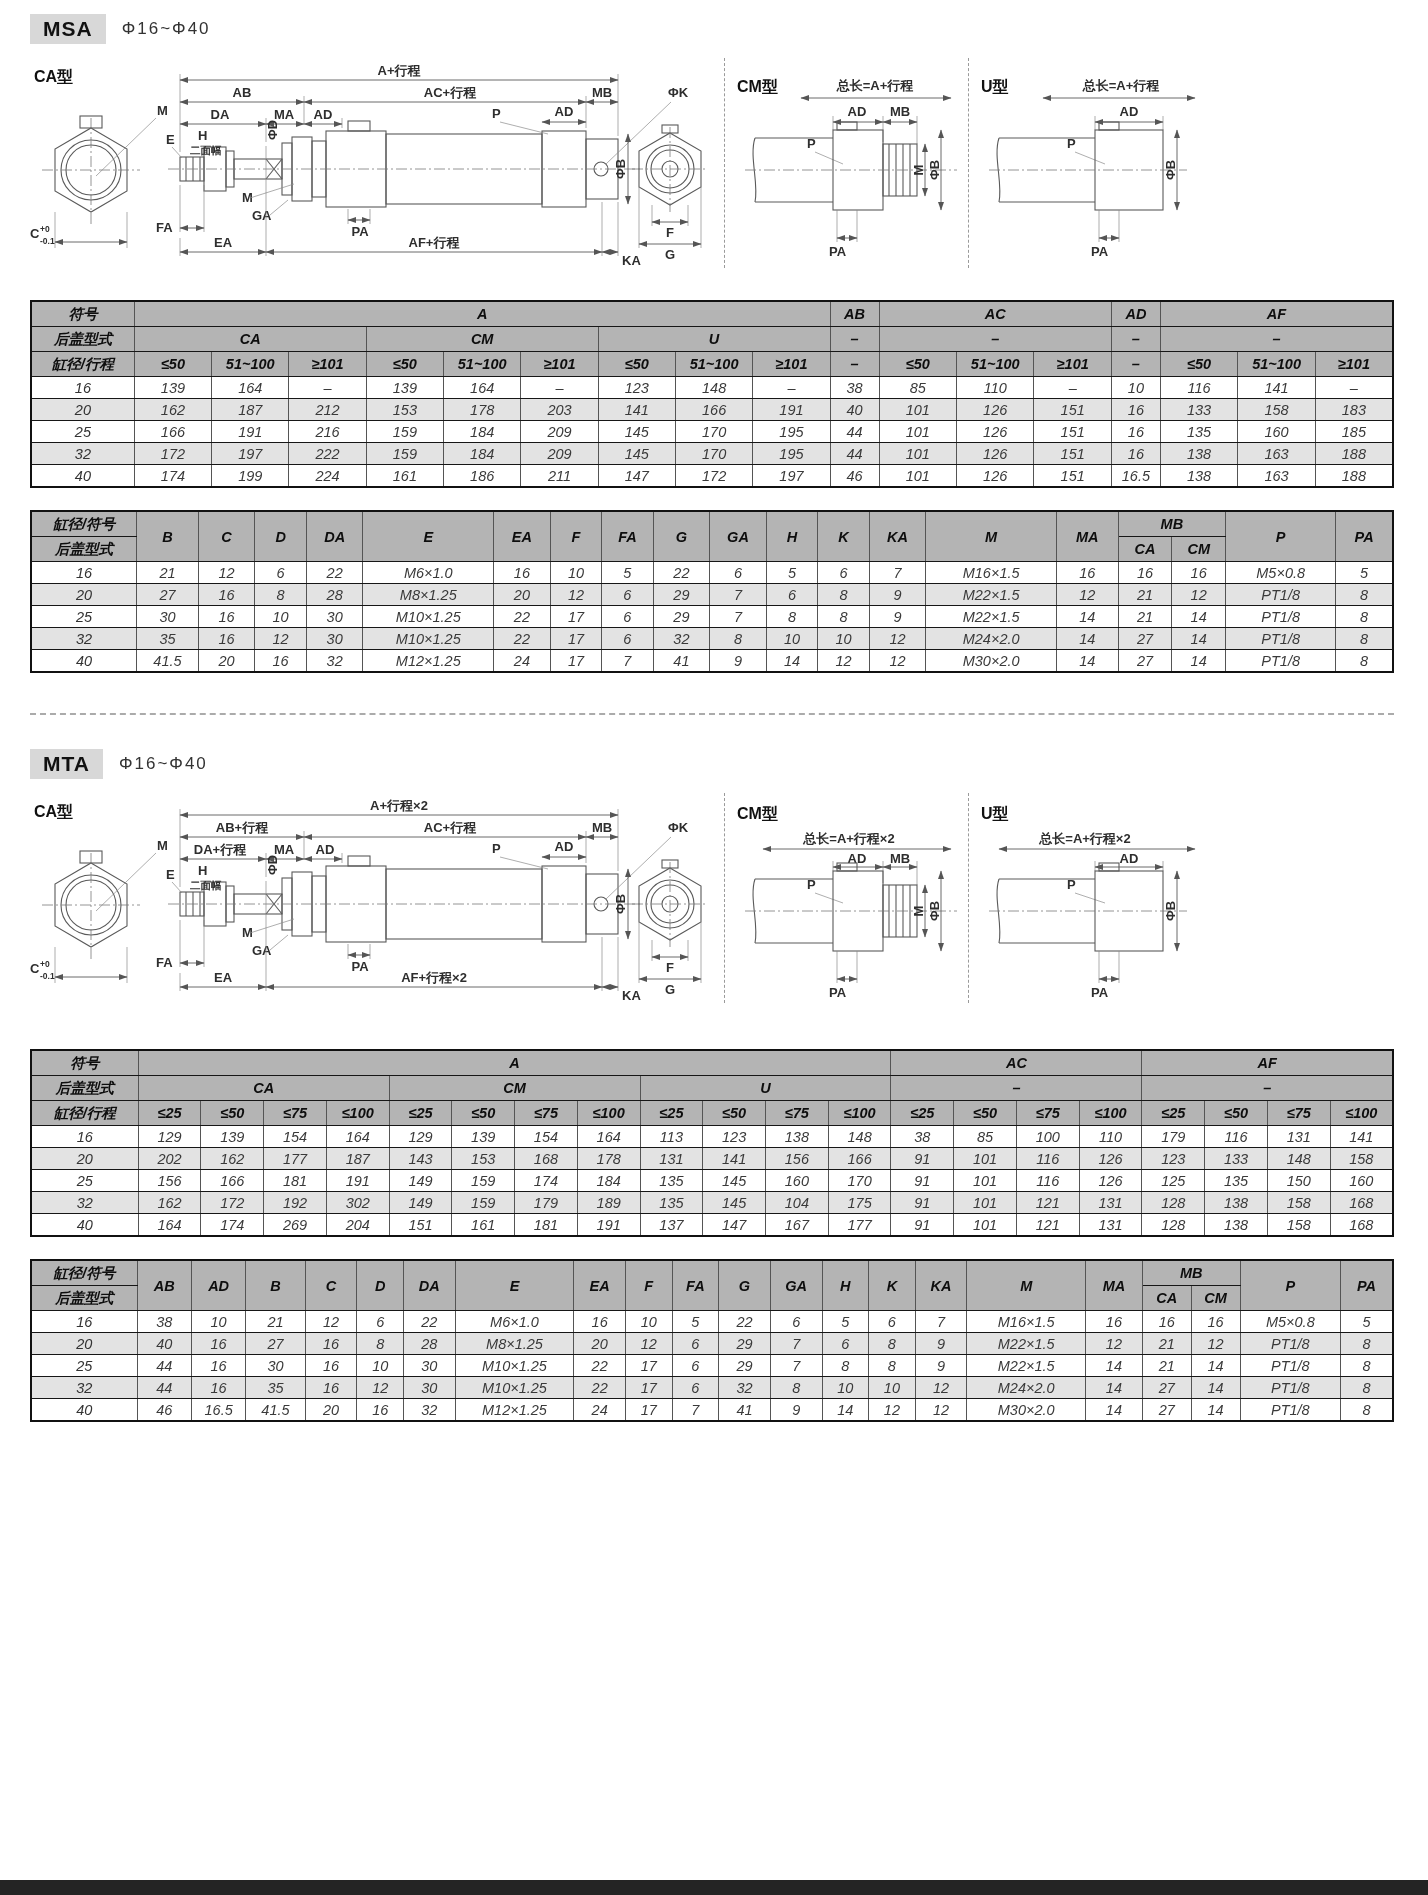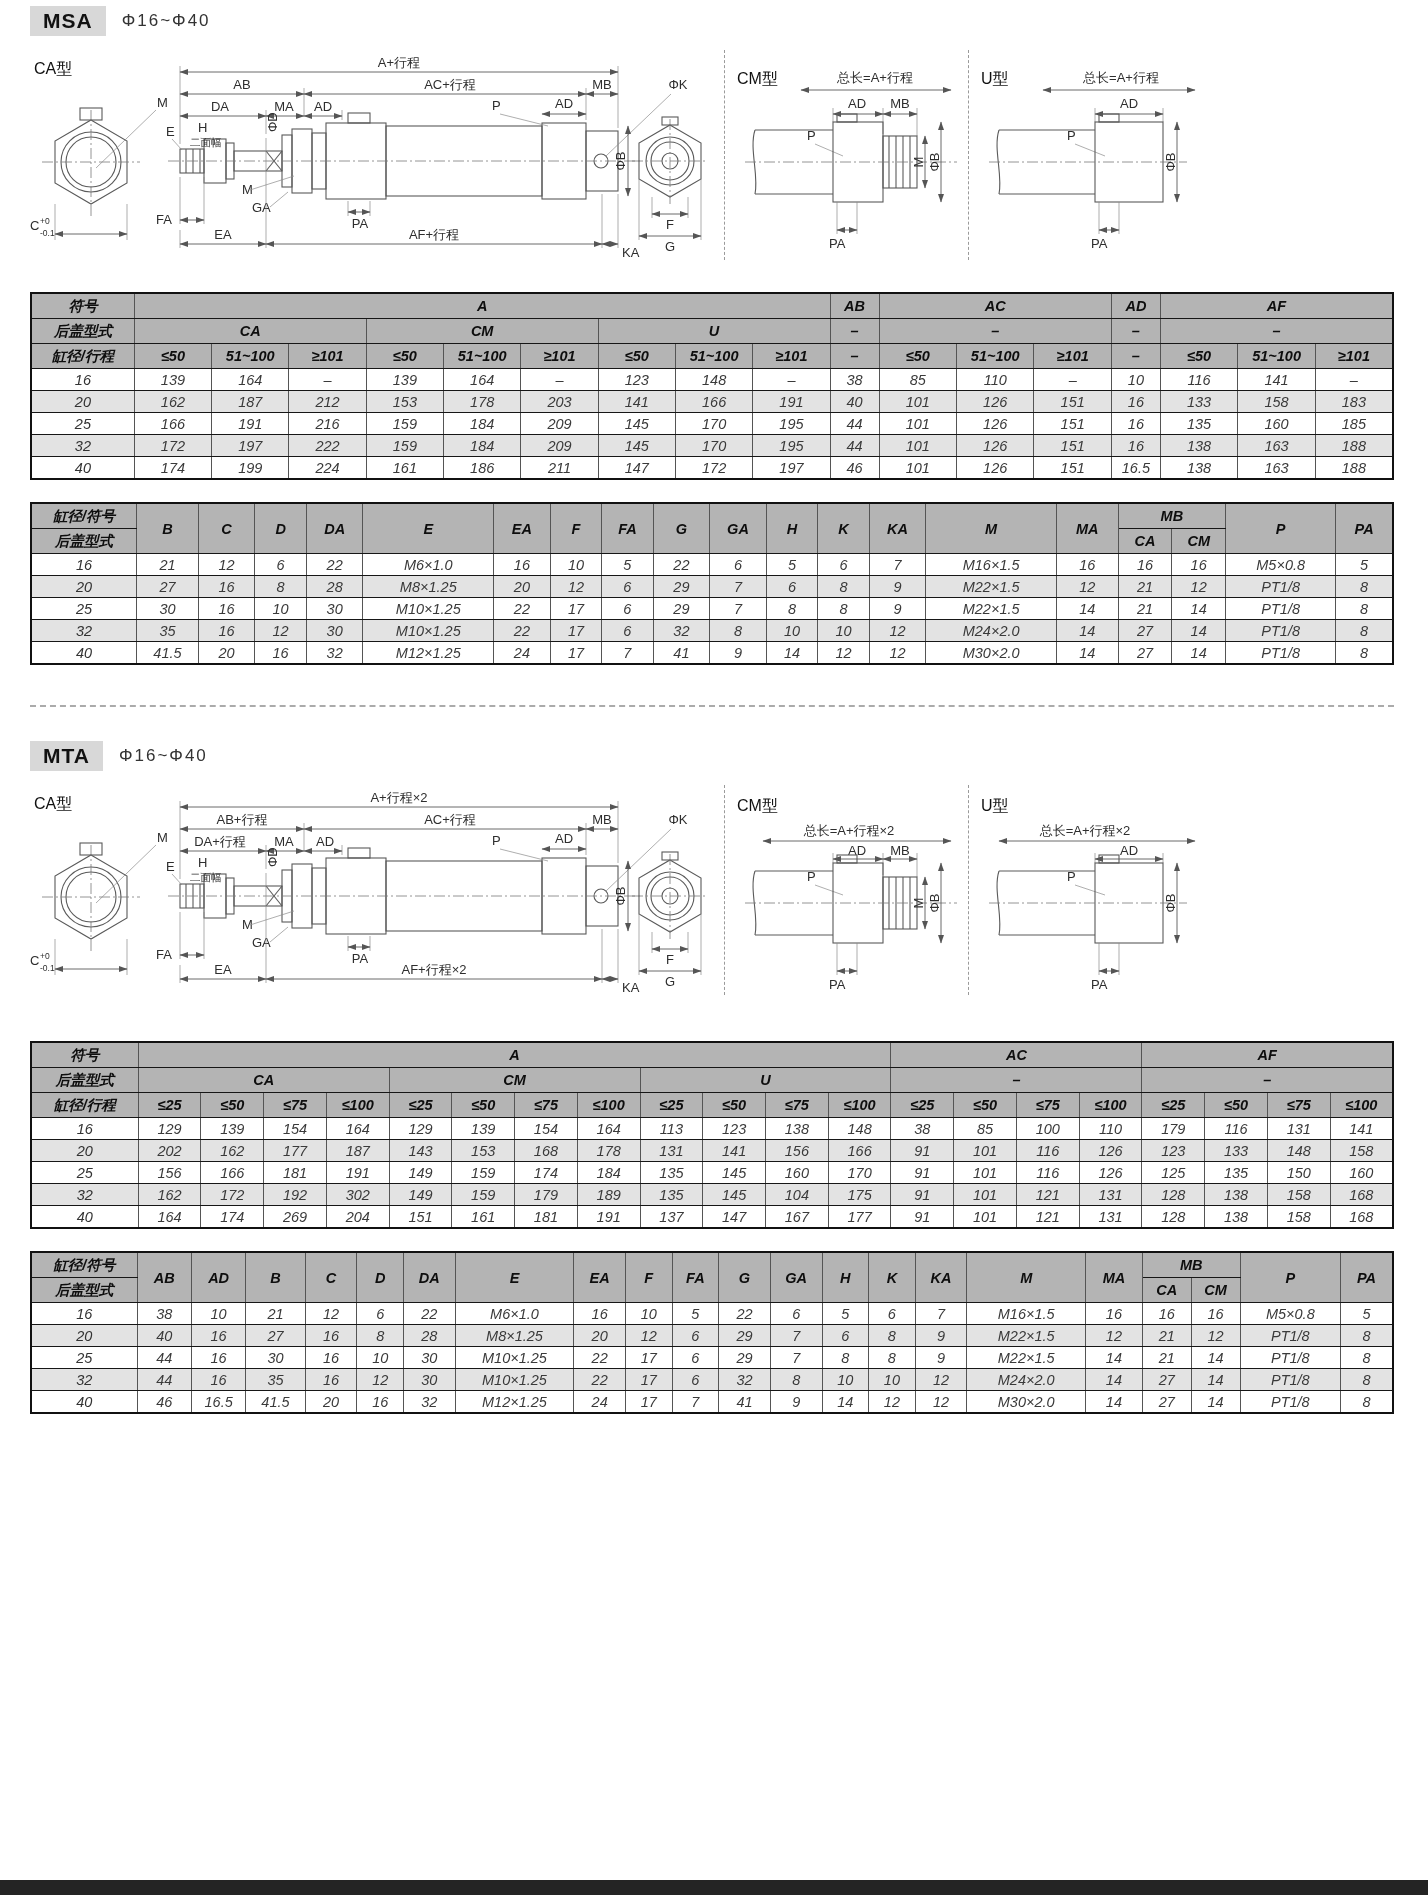"MSA" .content { padding: 2px 34px 0 30px -> 10px 34px 0 30px }
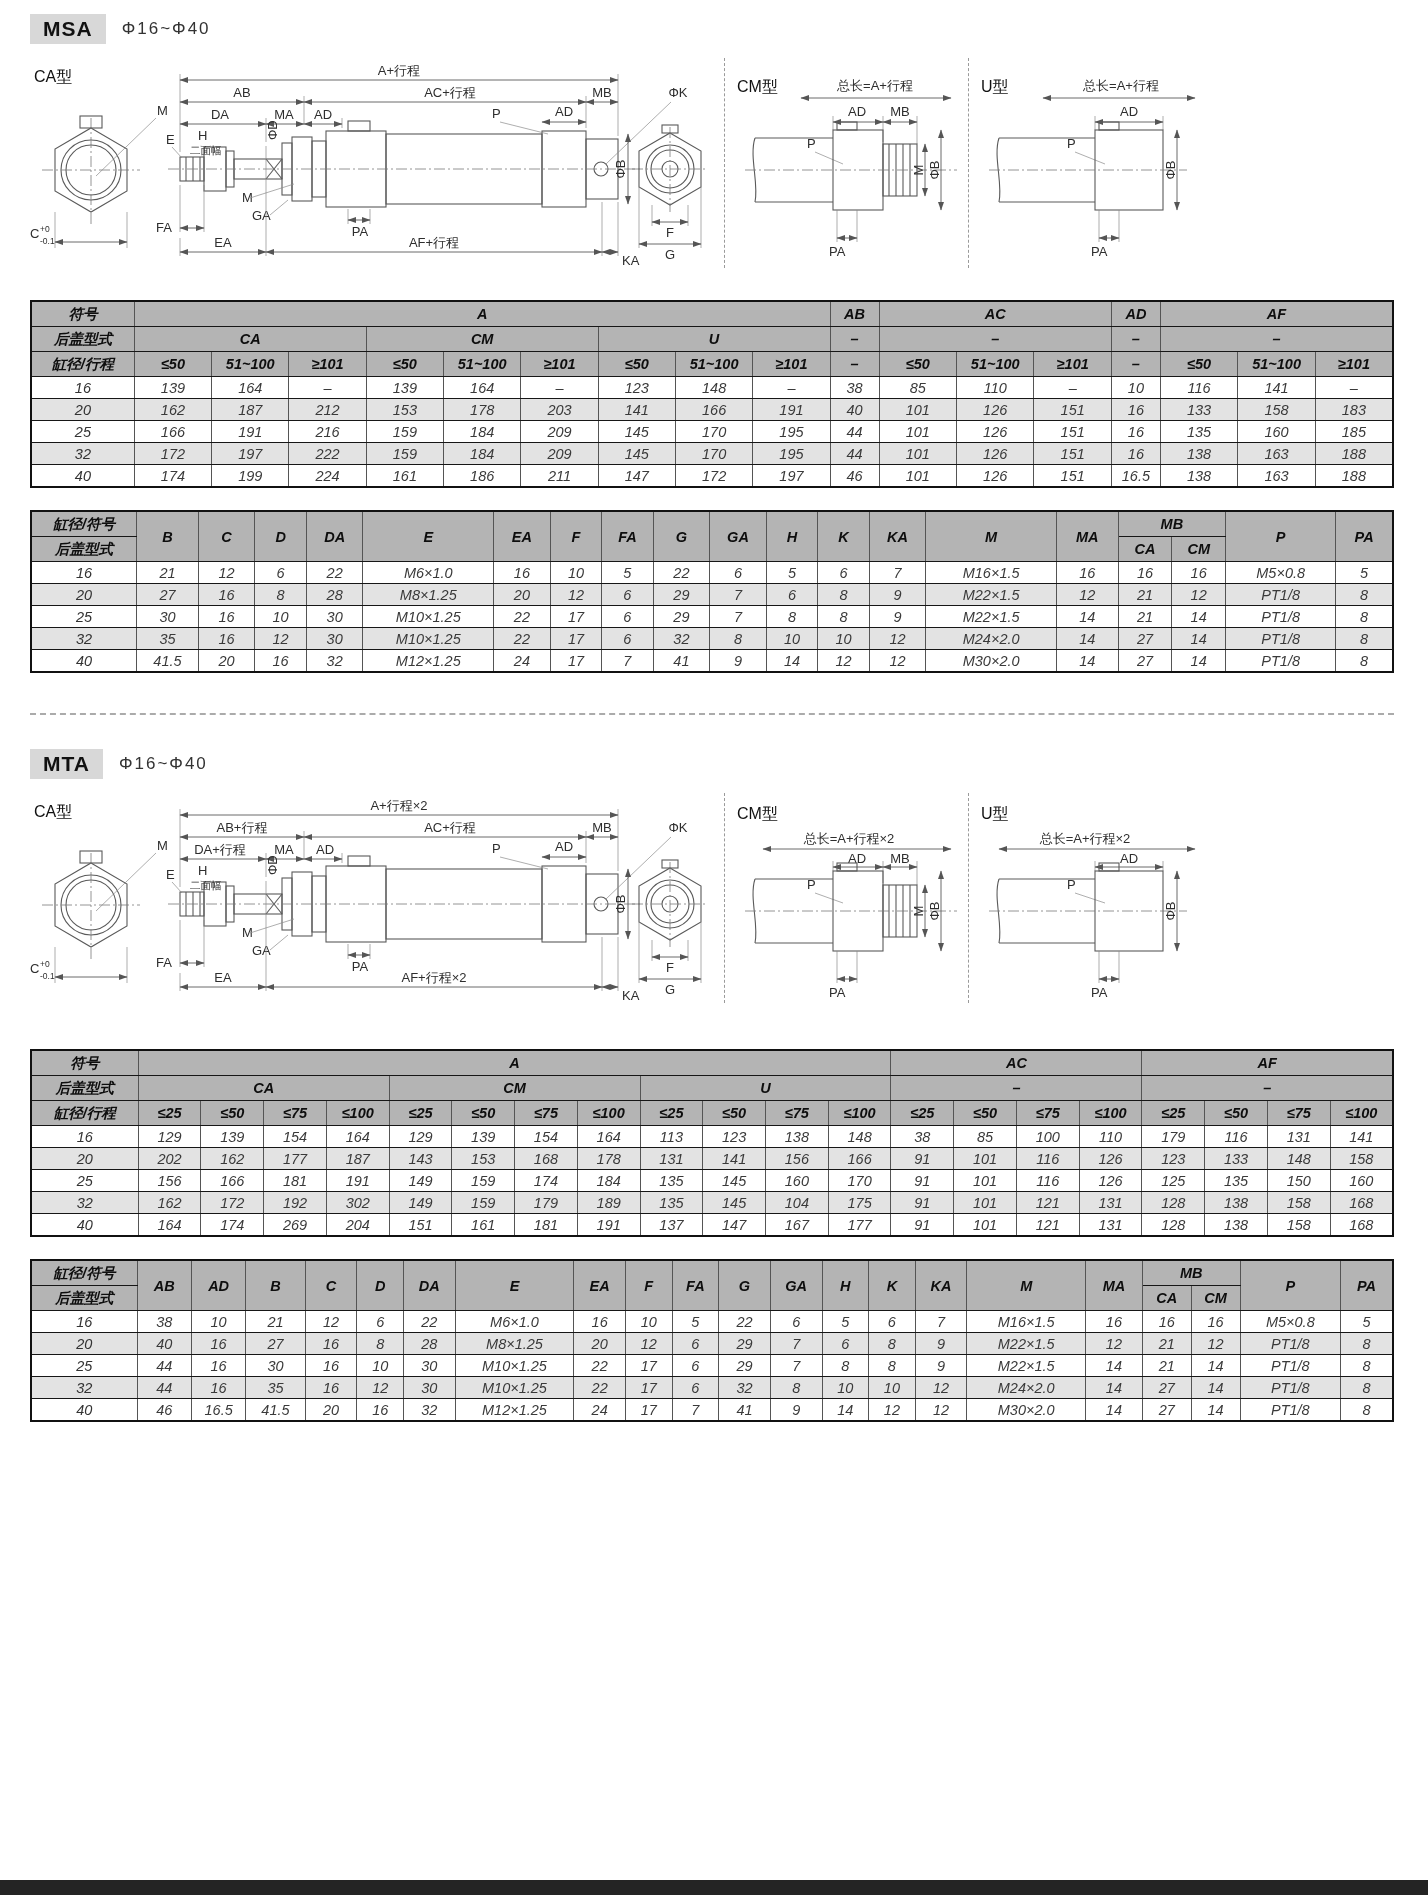"CA型" .drawings { font-weight: none -> bold }
